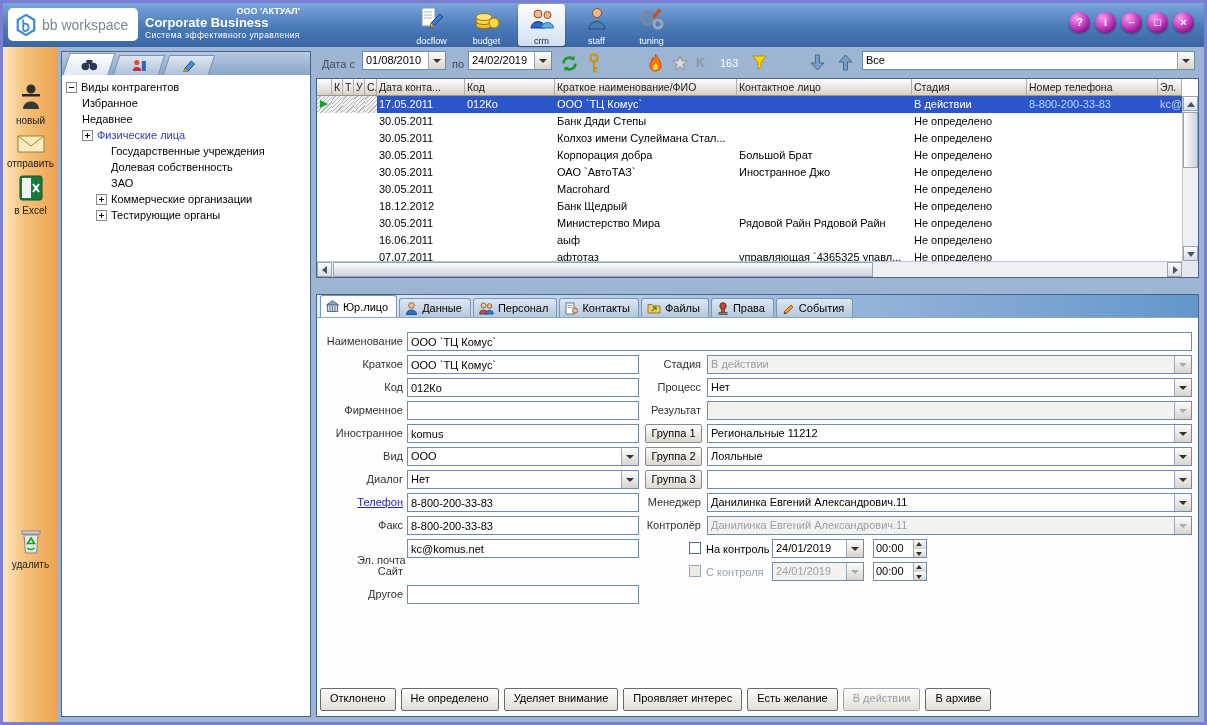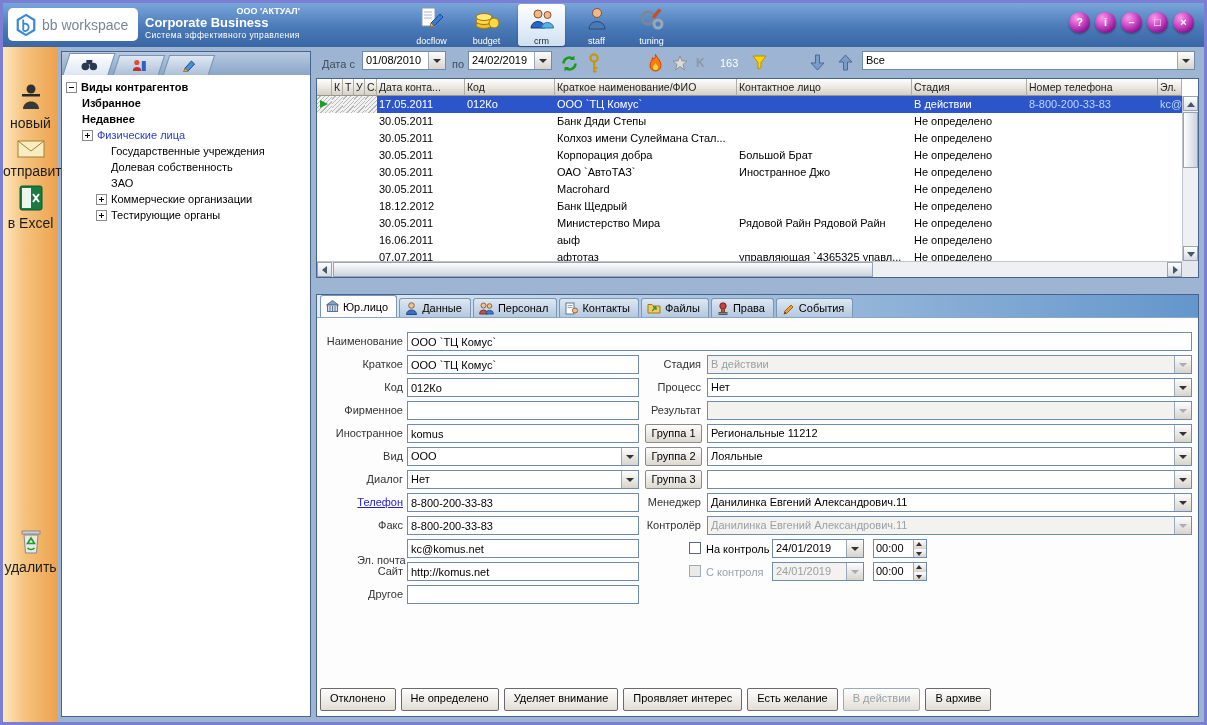"Виды контрагентов" .bold { font-weight: bold -> normal }
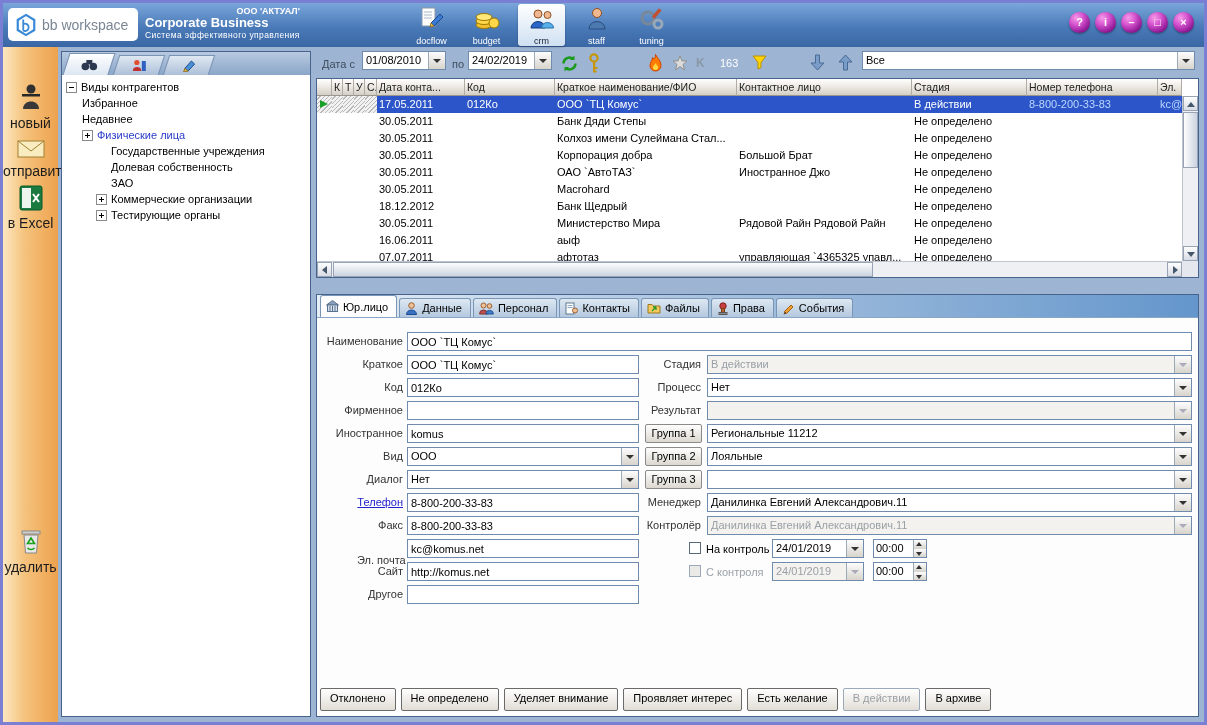"новый" .rail-btn .rlabel { font-size: 14px -> 10px }
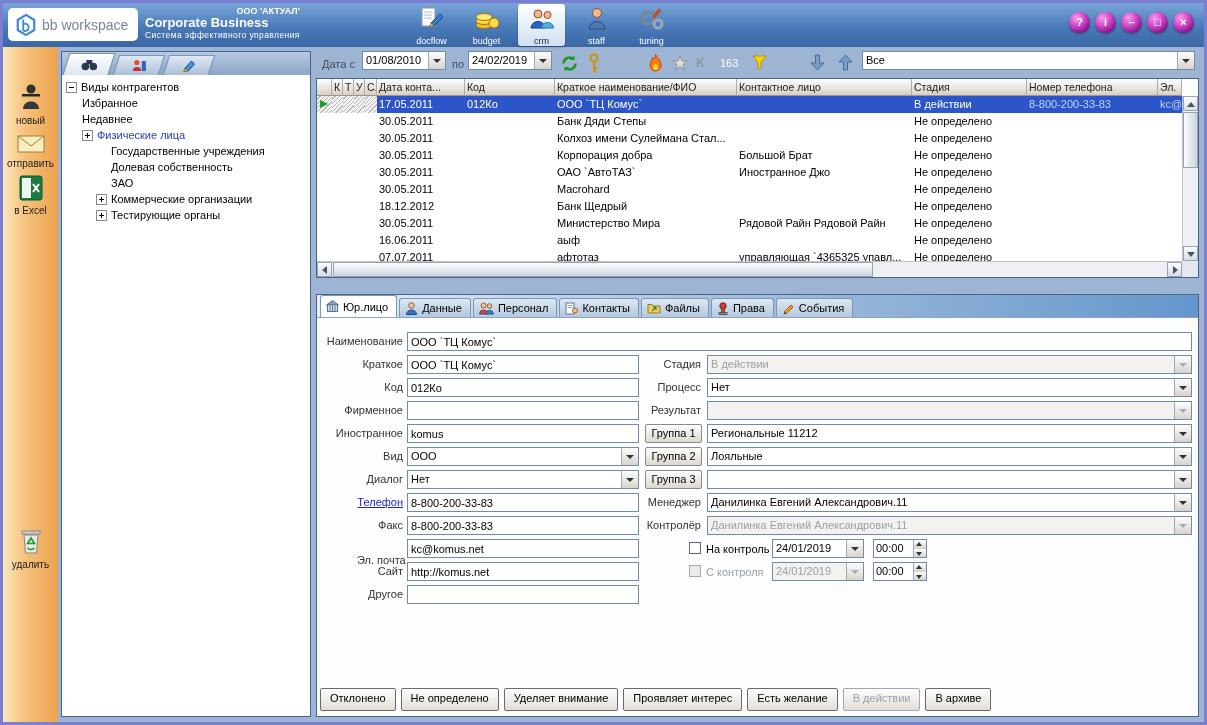"http://komus.net" input.tin { html: <input> -> none }
